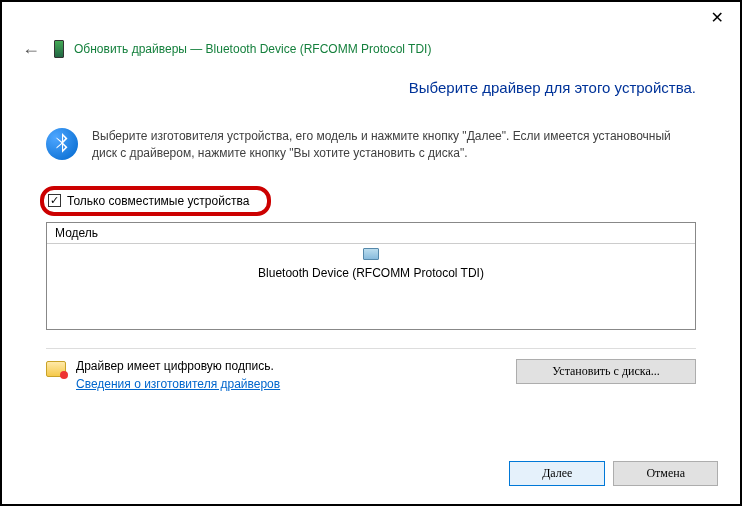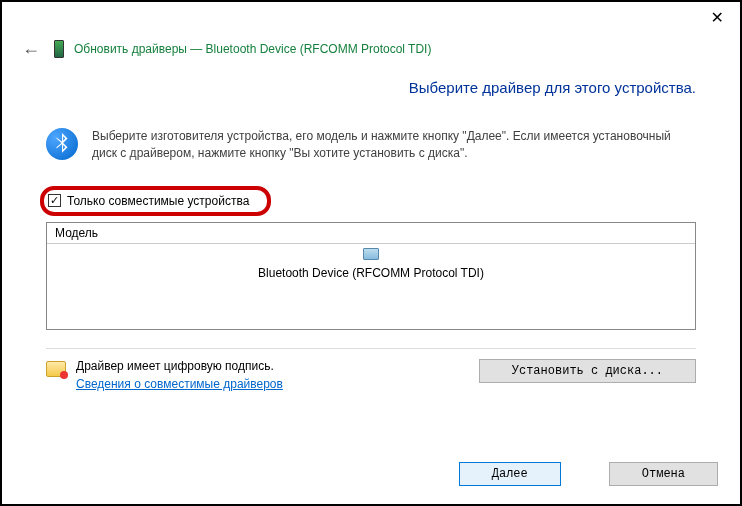"Установить с диска..." .btn { font-family: Liberation Mono, monospace -> Liberation Serif, serif; margin-left: 40px -> none }
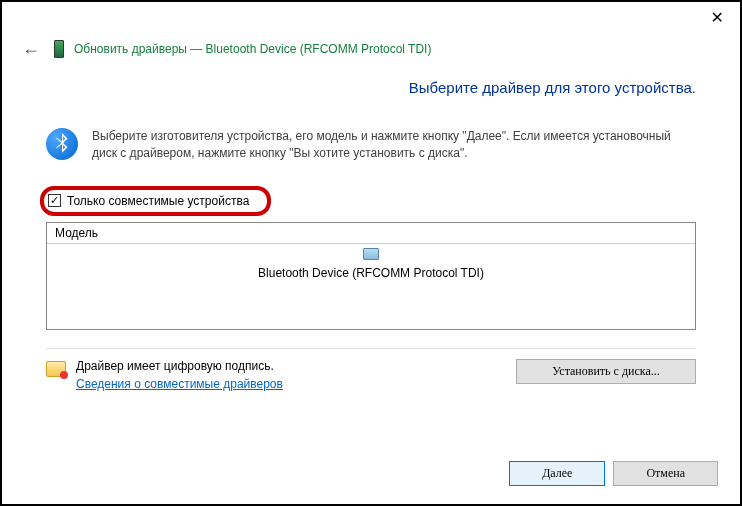"Сведения о совместимые драйверов" span.sig-link { text: совместимые -> изготовителя }
